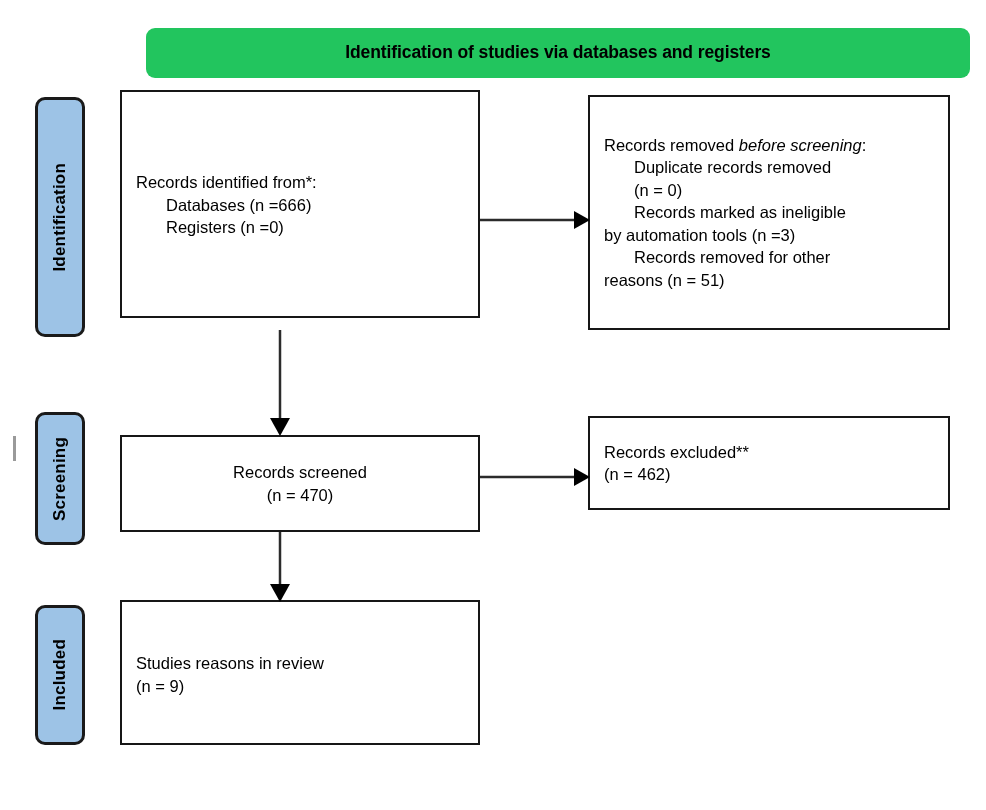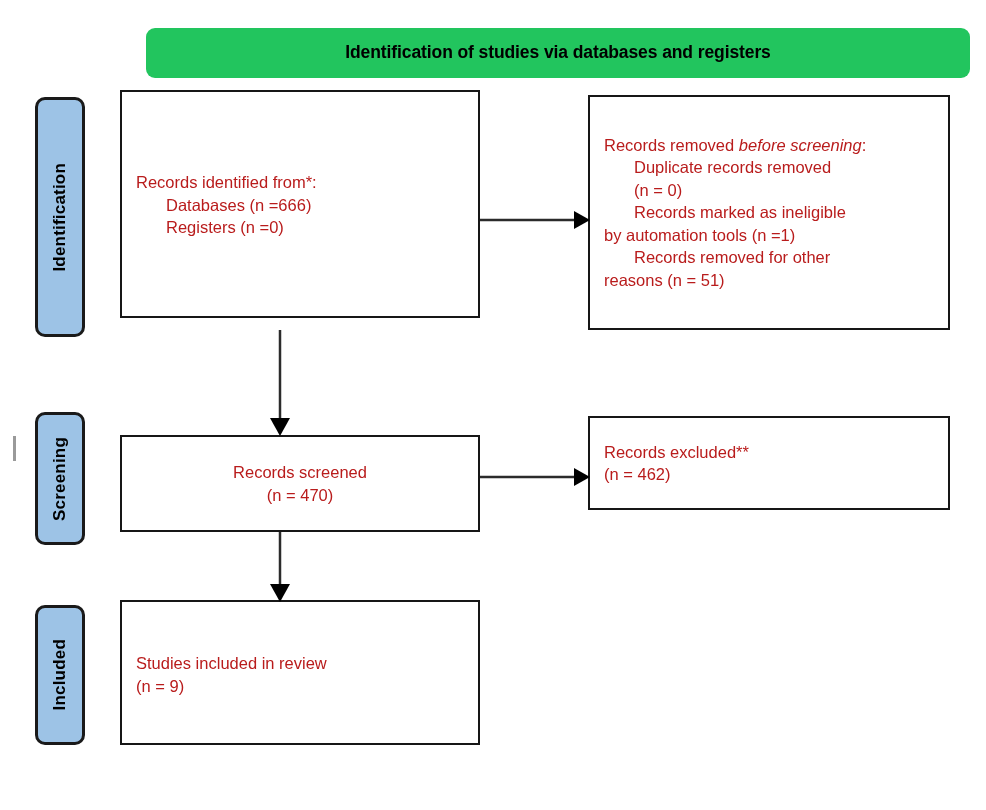"Records removed before screening:" .box-body { color: #b91c1c -> #000000 }
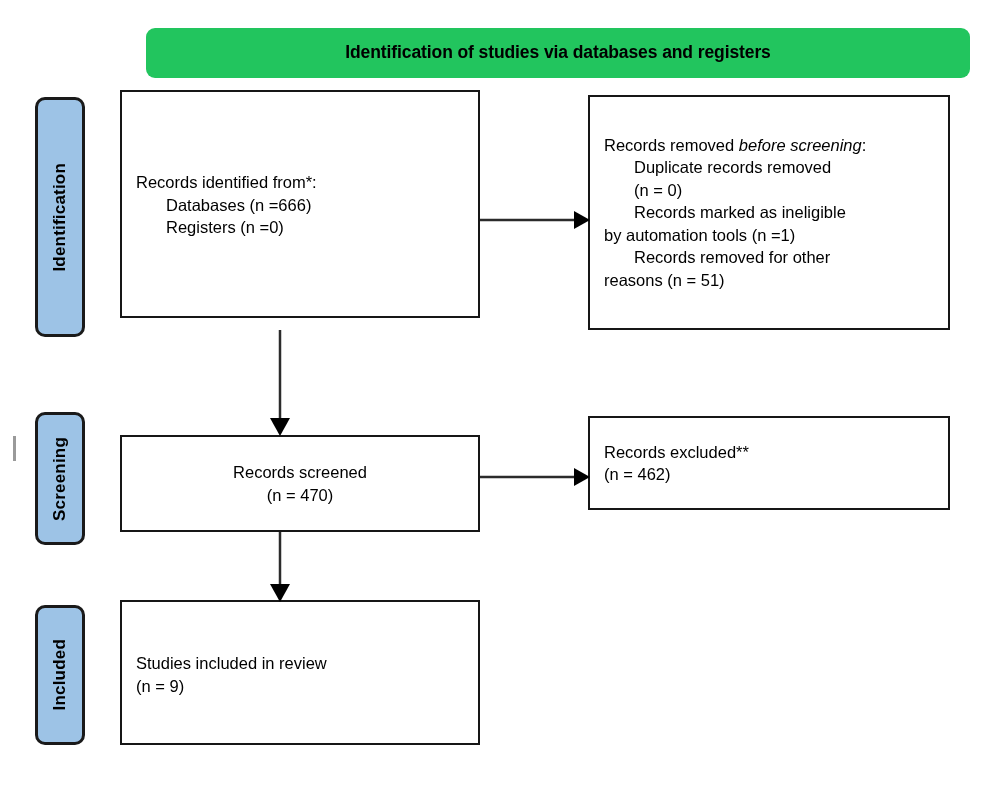"by automation tools (n =1)" div.box-line { text: 1 -> 3 }
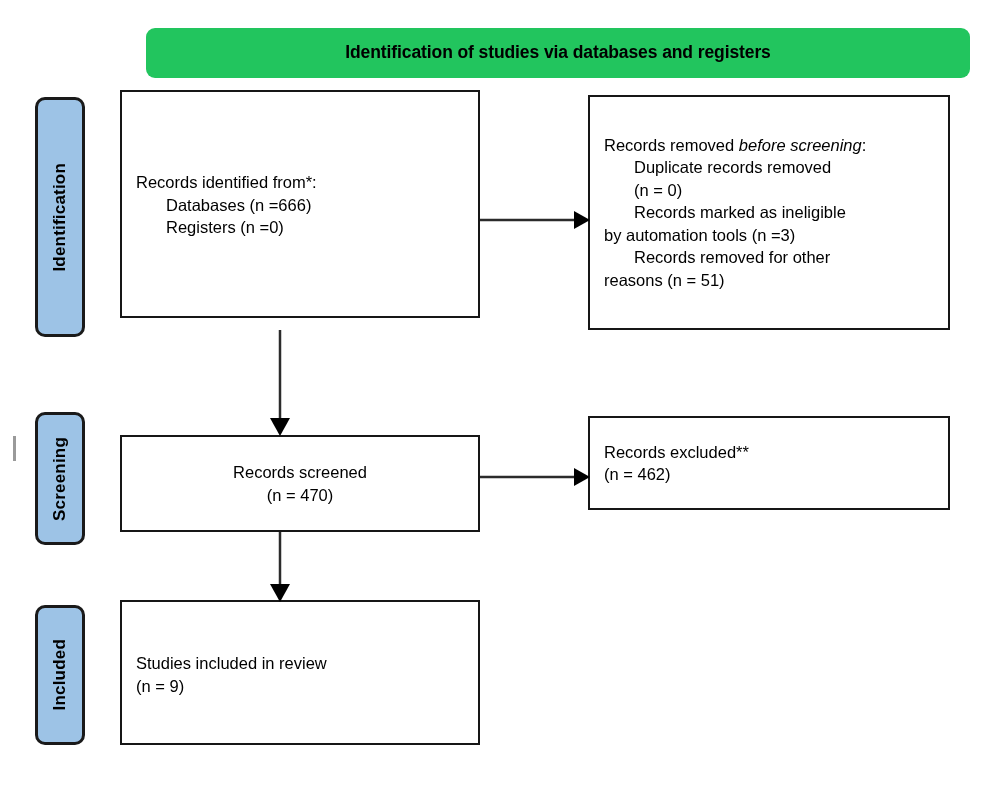"Studies included in review" div.box-line { text: included -> reasons }
